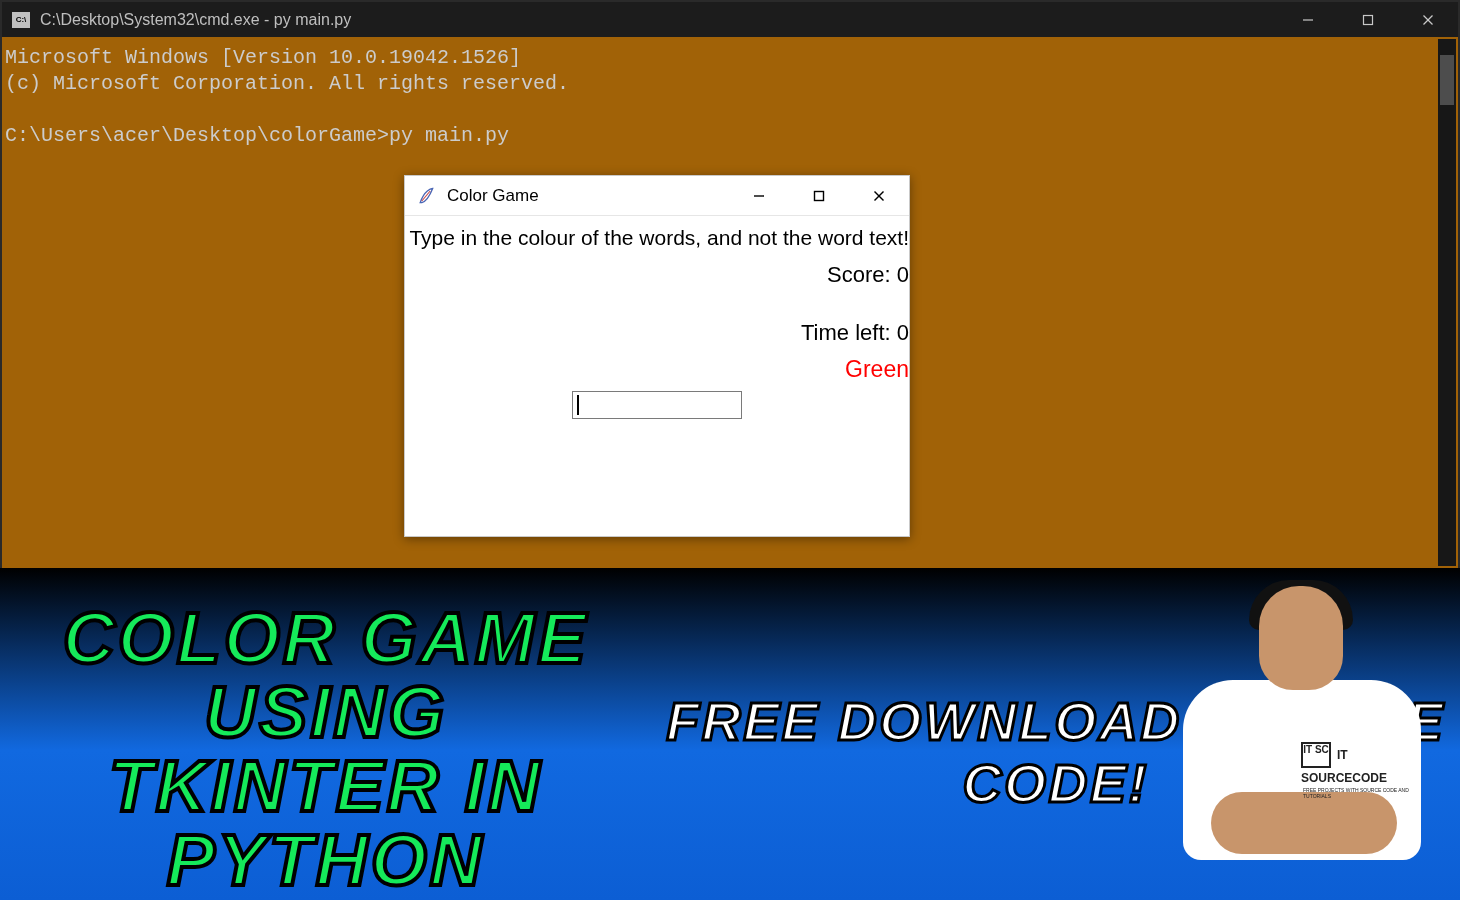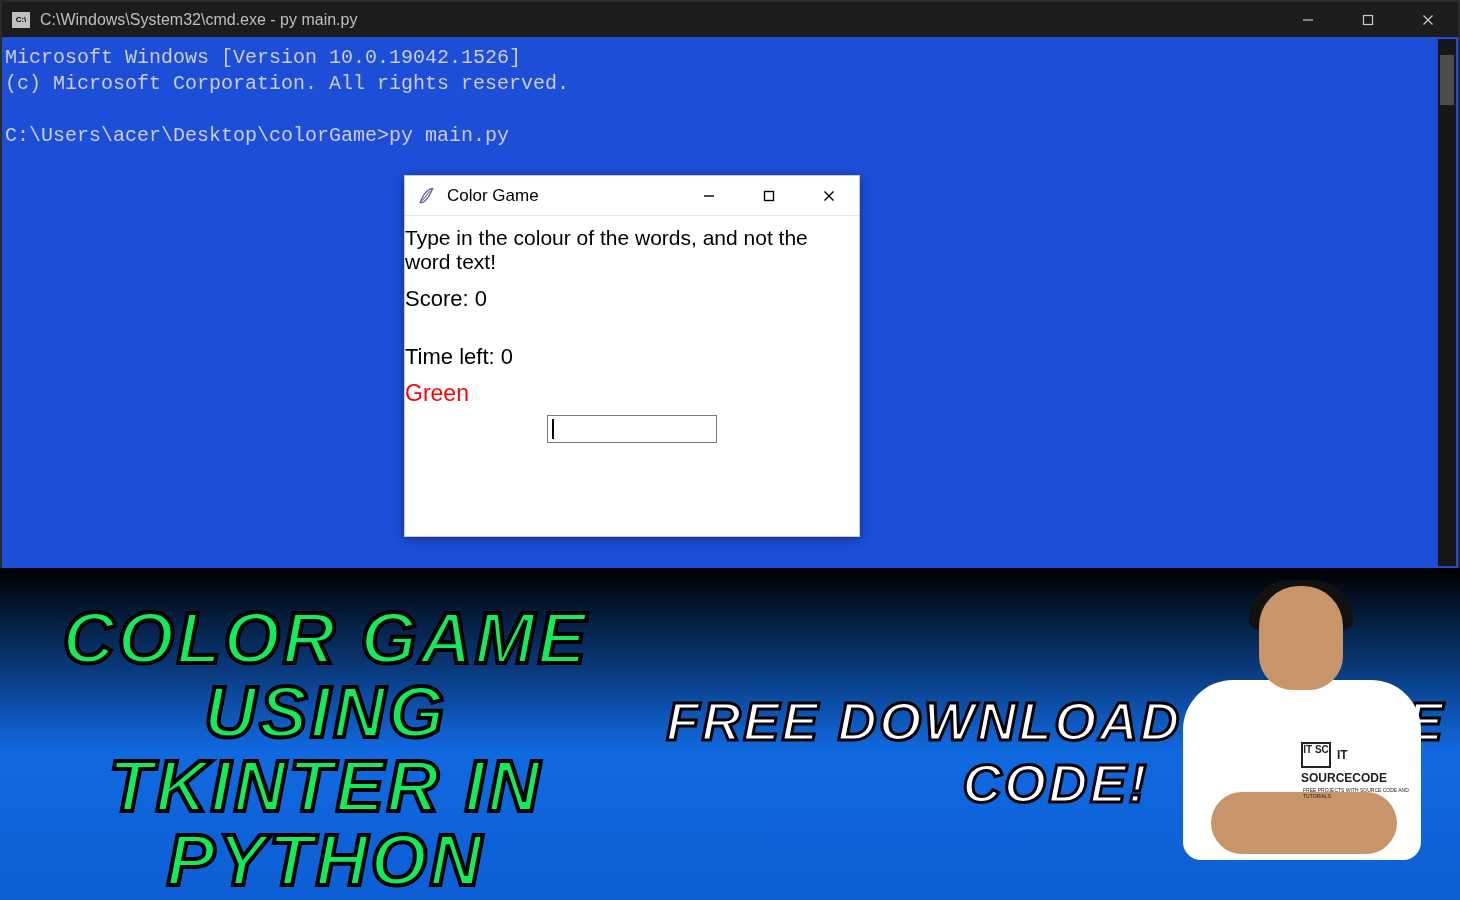"C:\Windows\System32\cmd.exe - py main.py" span { text: Windows -> Desktop }
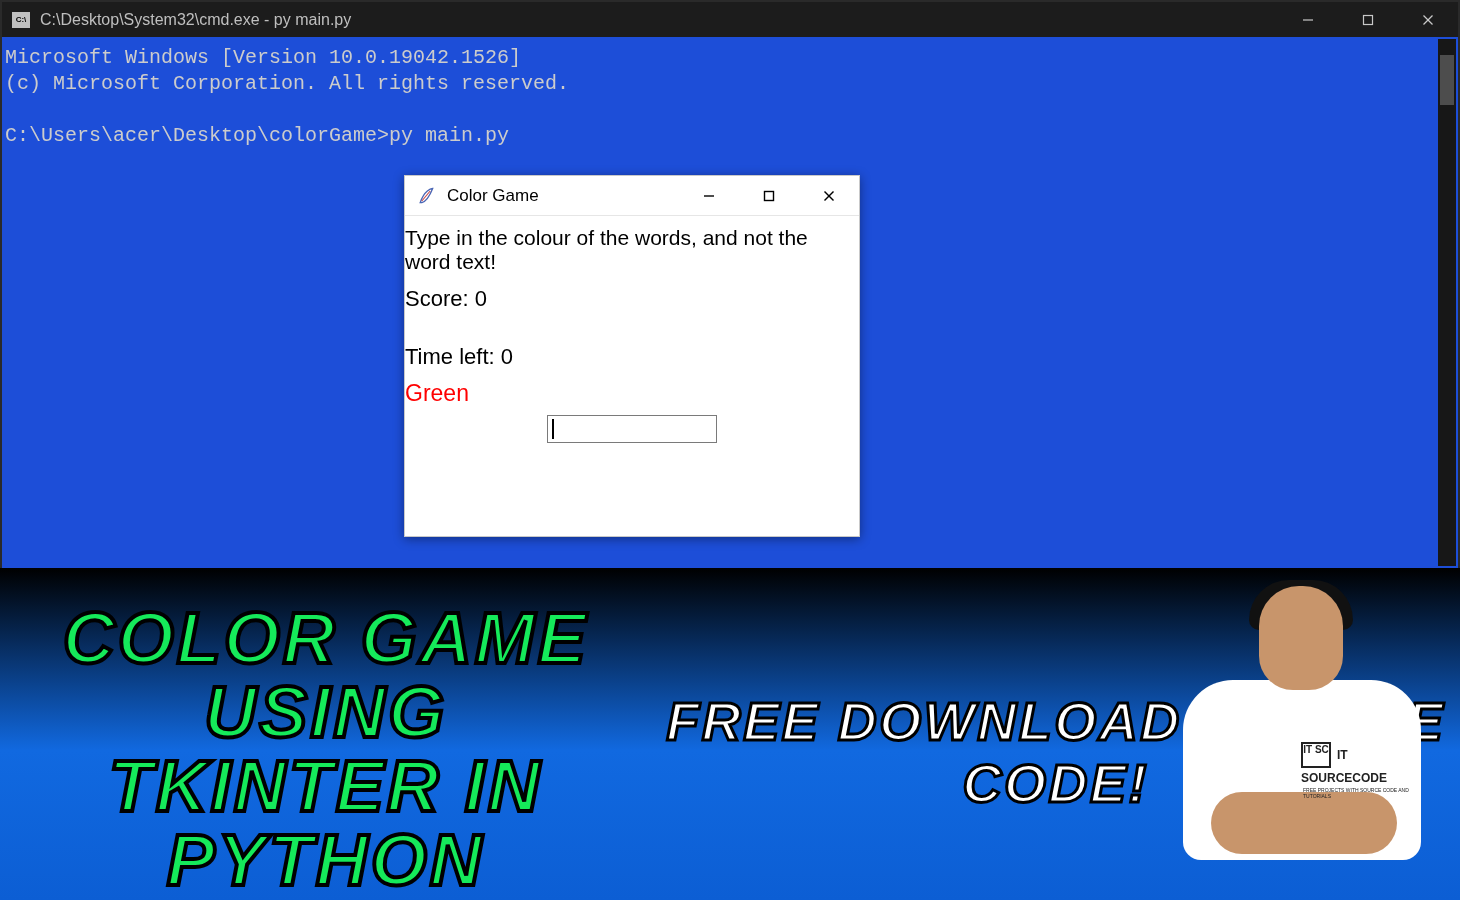"Microsoft Windows [Version" .cmd-body { background: #1d4ed8 -> #a16207 }
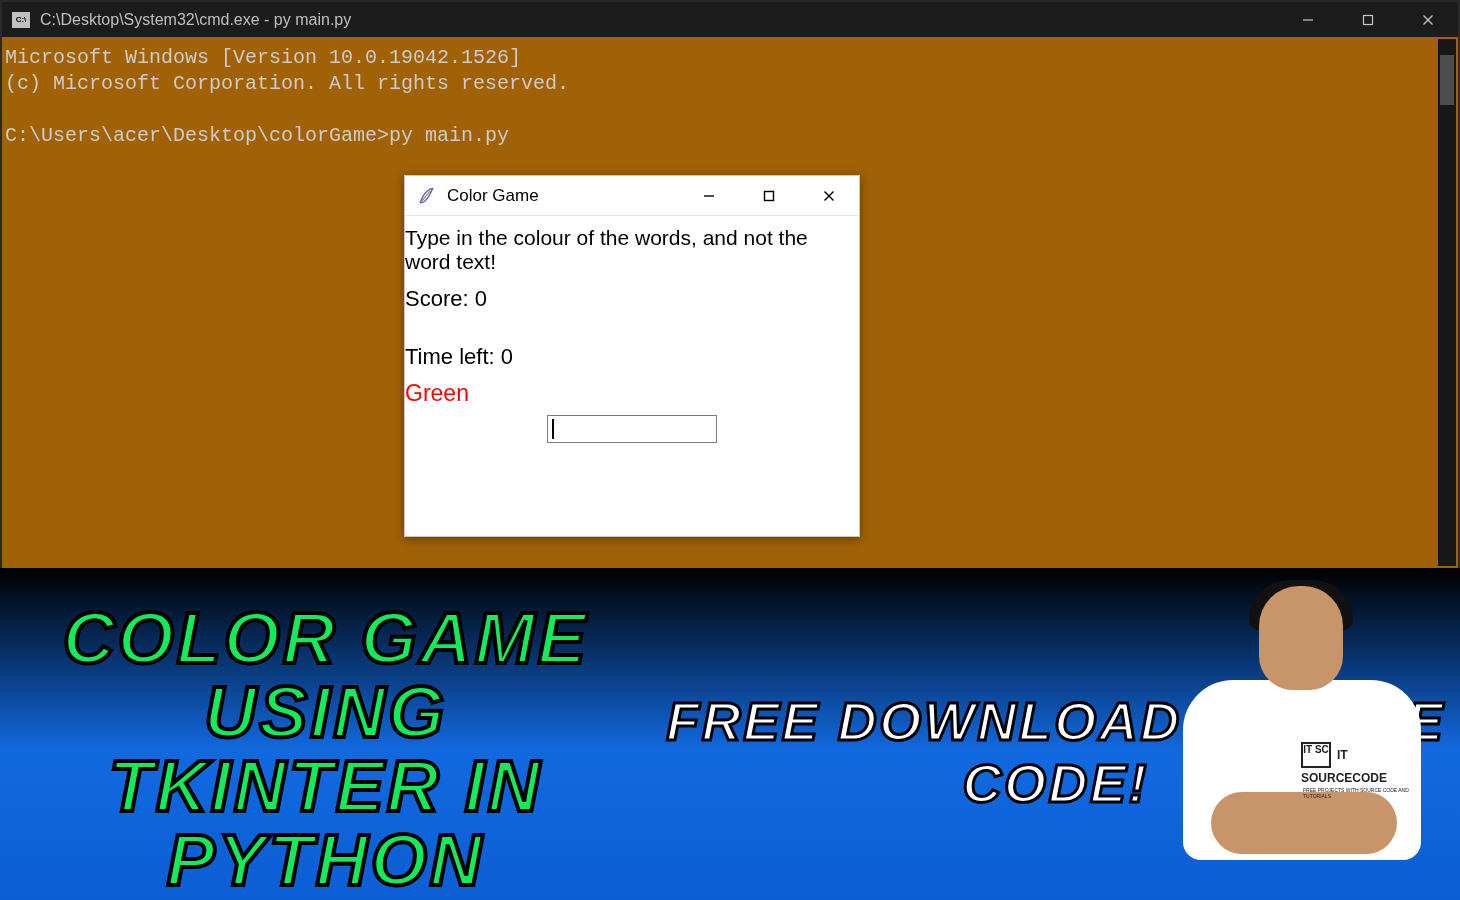"Color Game" .tk-window { width: 456px -> 506px }
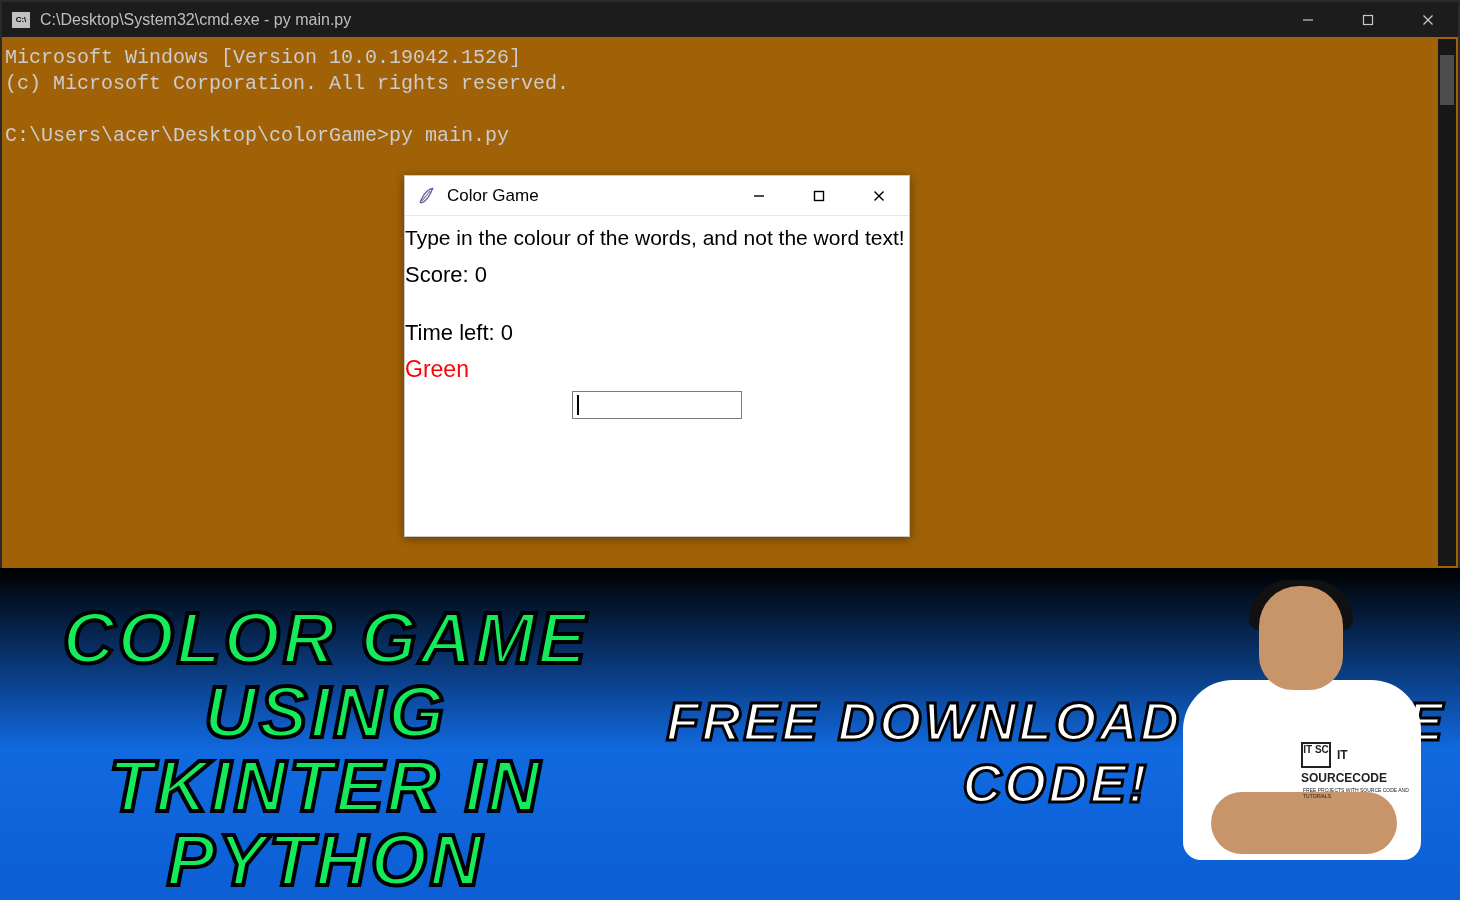"Type in the colour of" .tk-body { text-align: left -> right }
